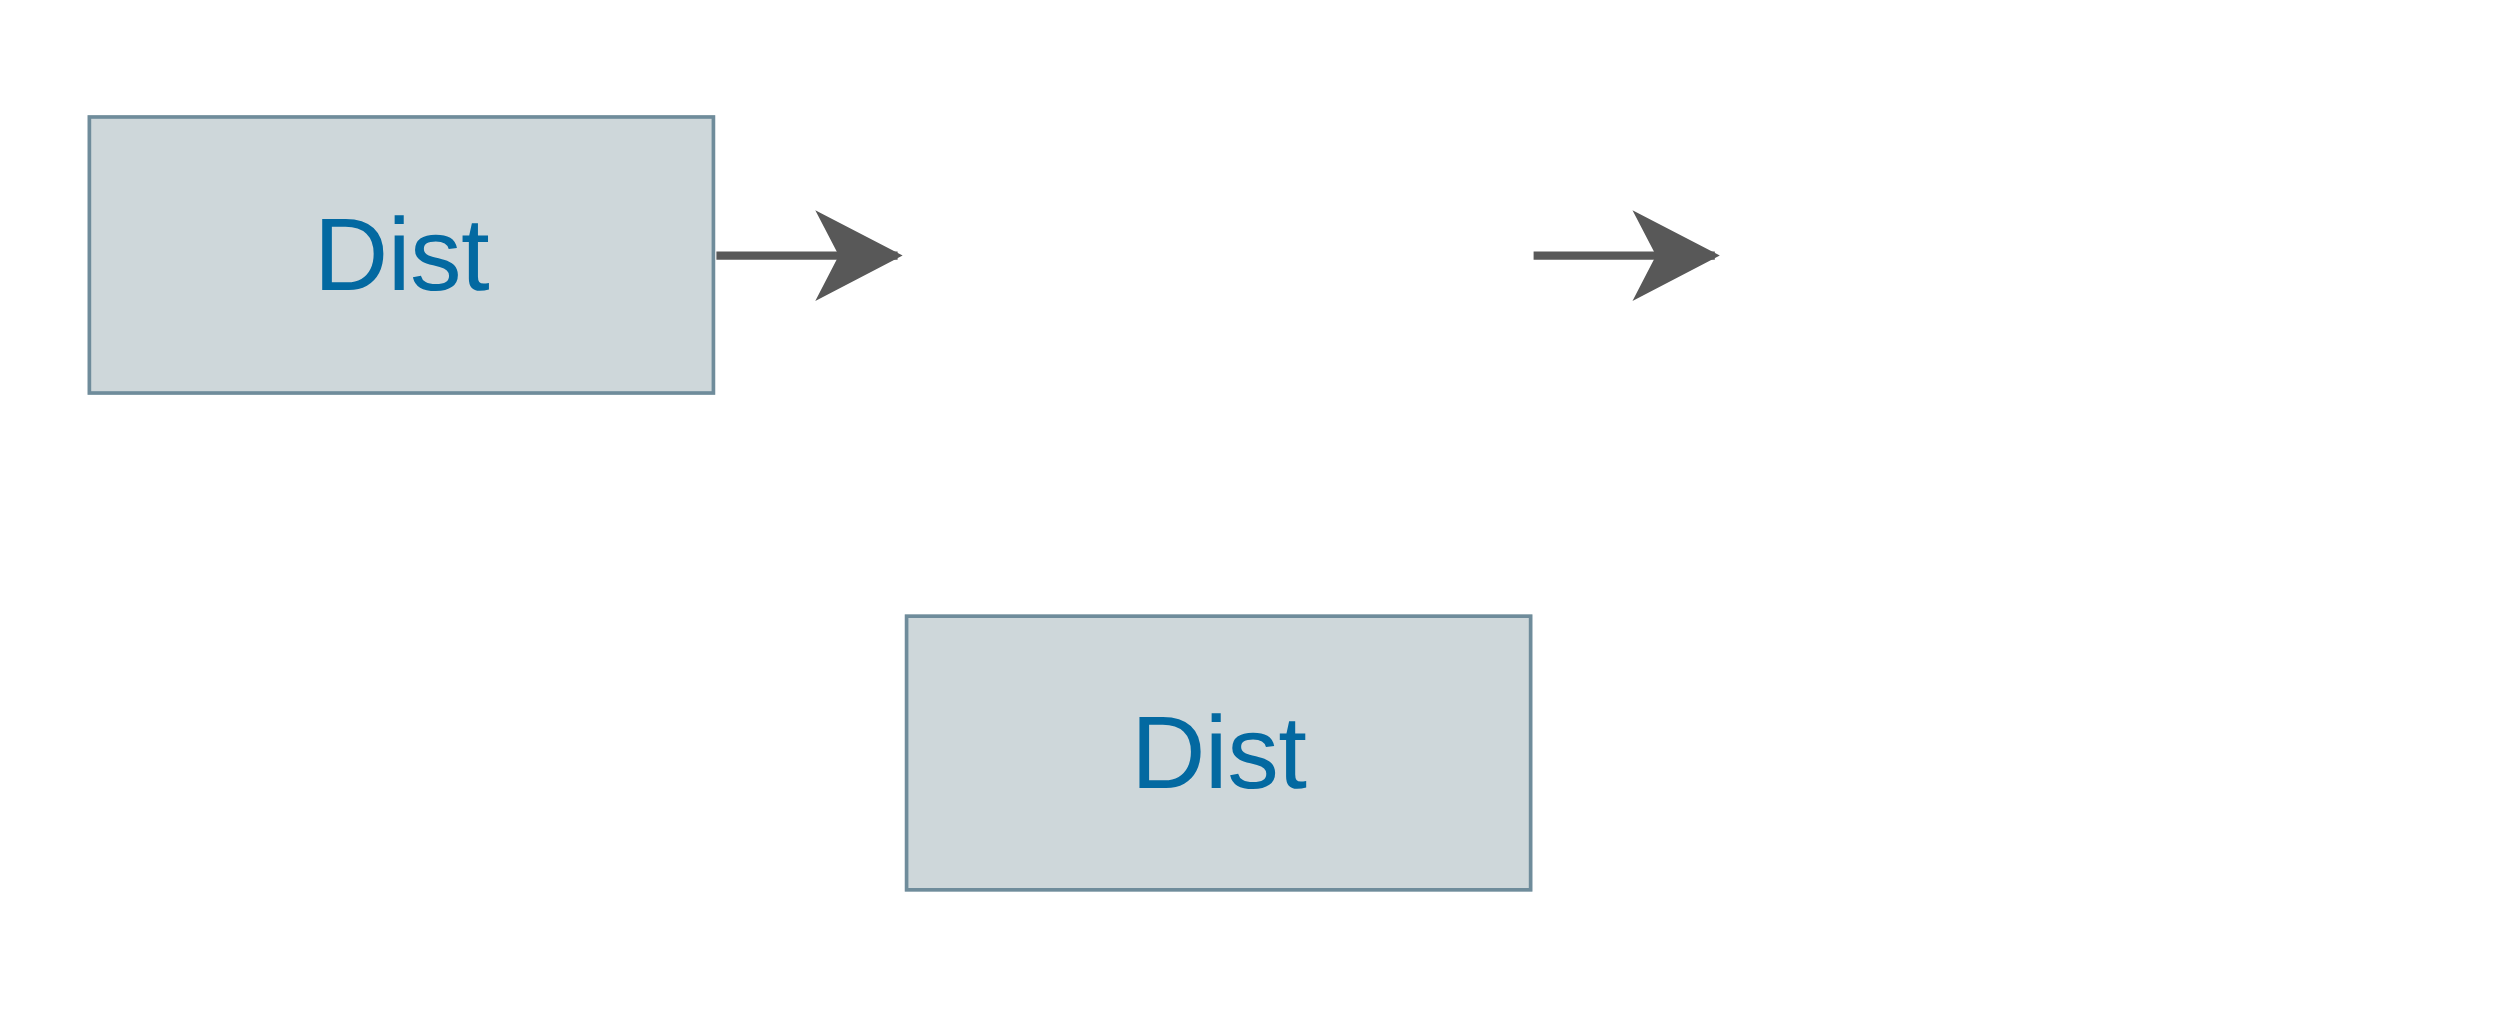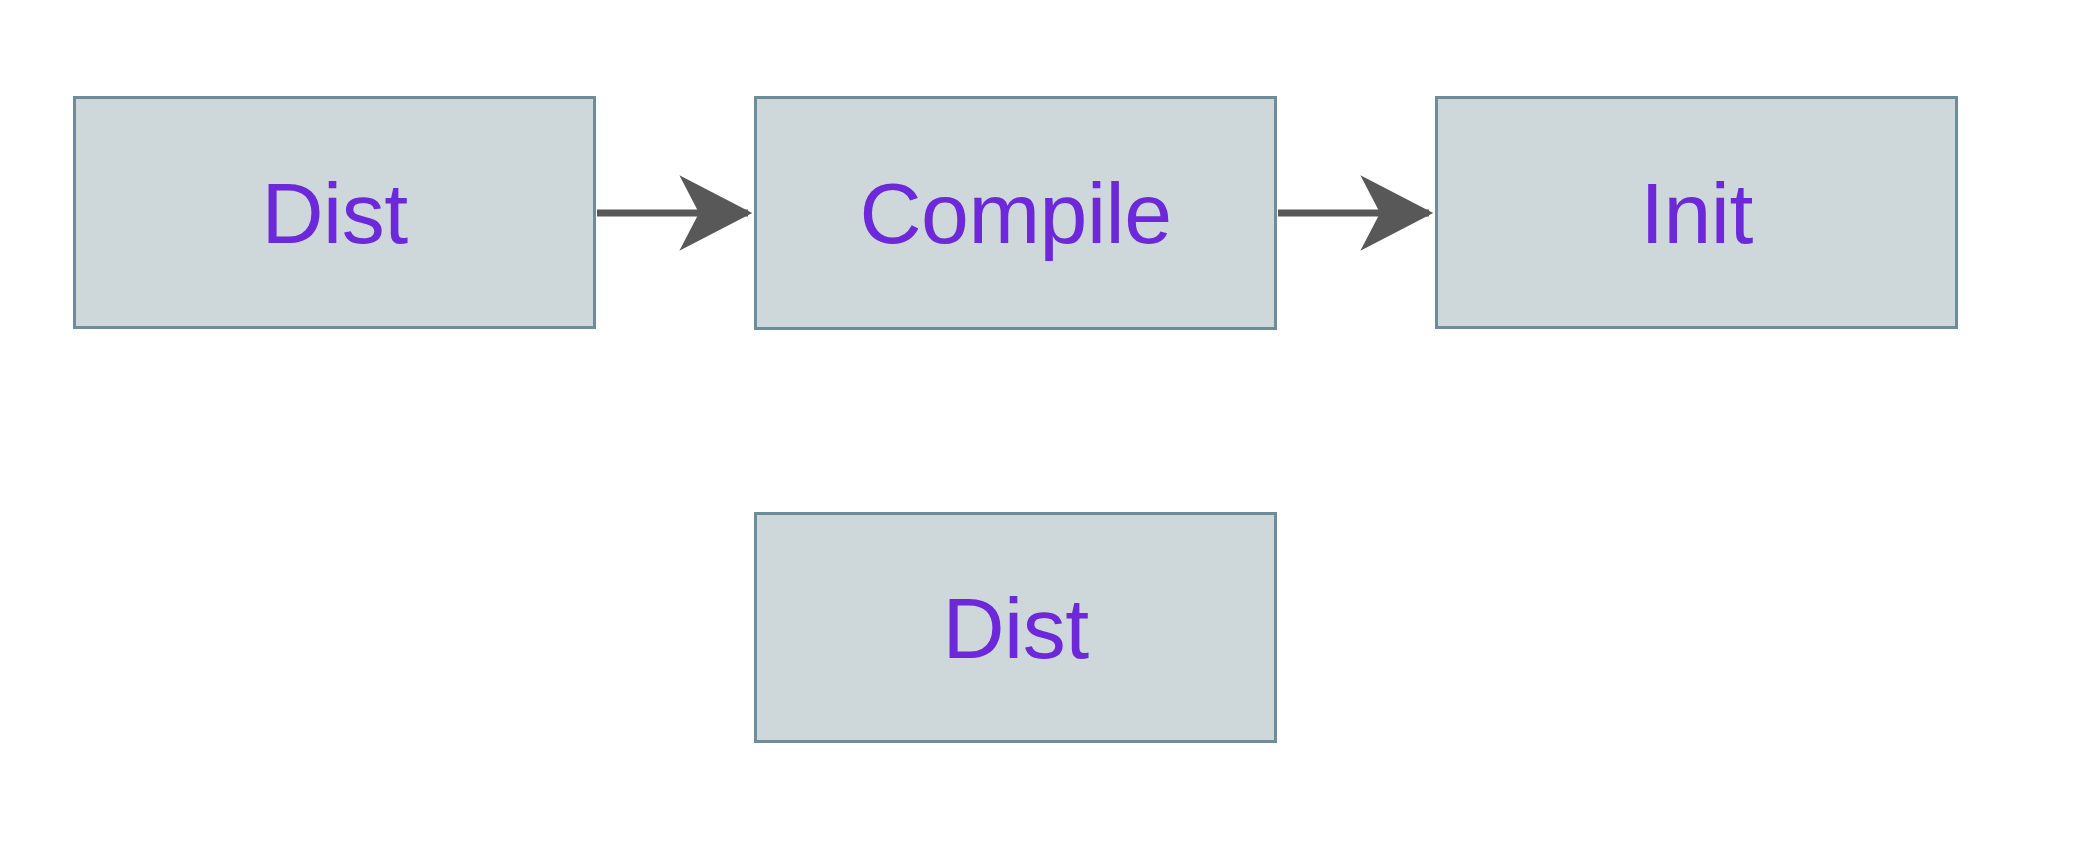"Dist" .node-label { color: #6d28d9 -> #0369a1 }
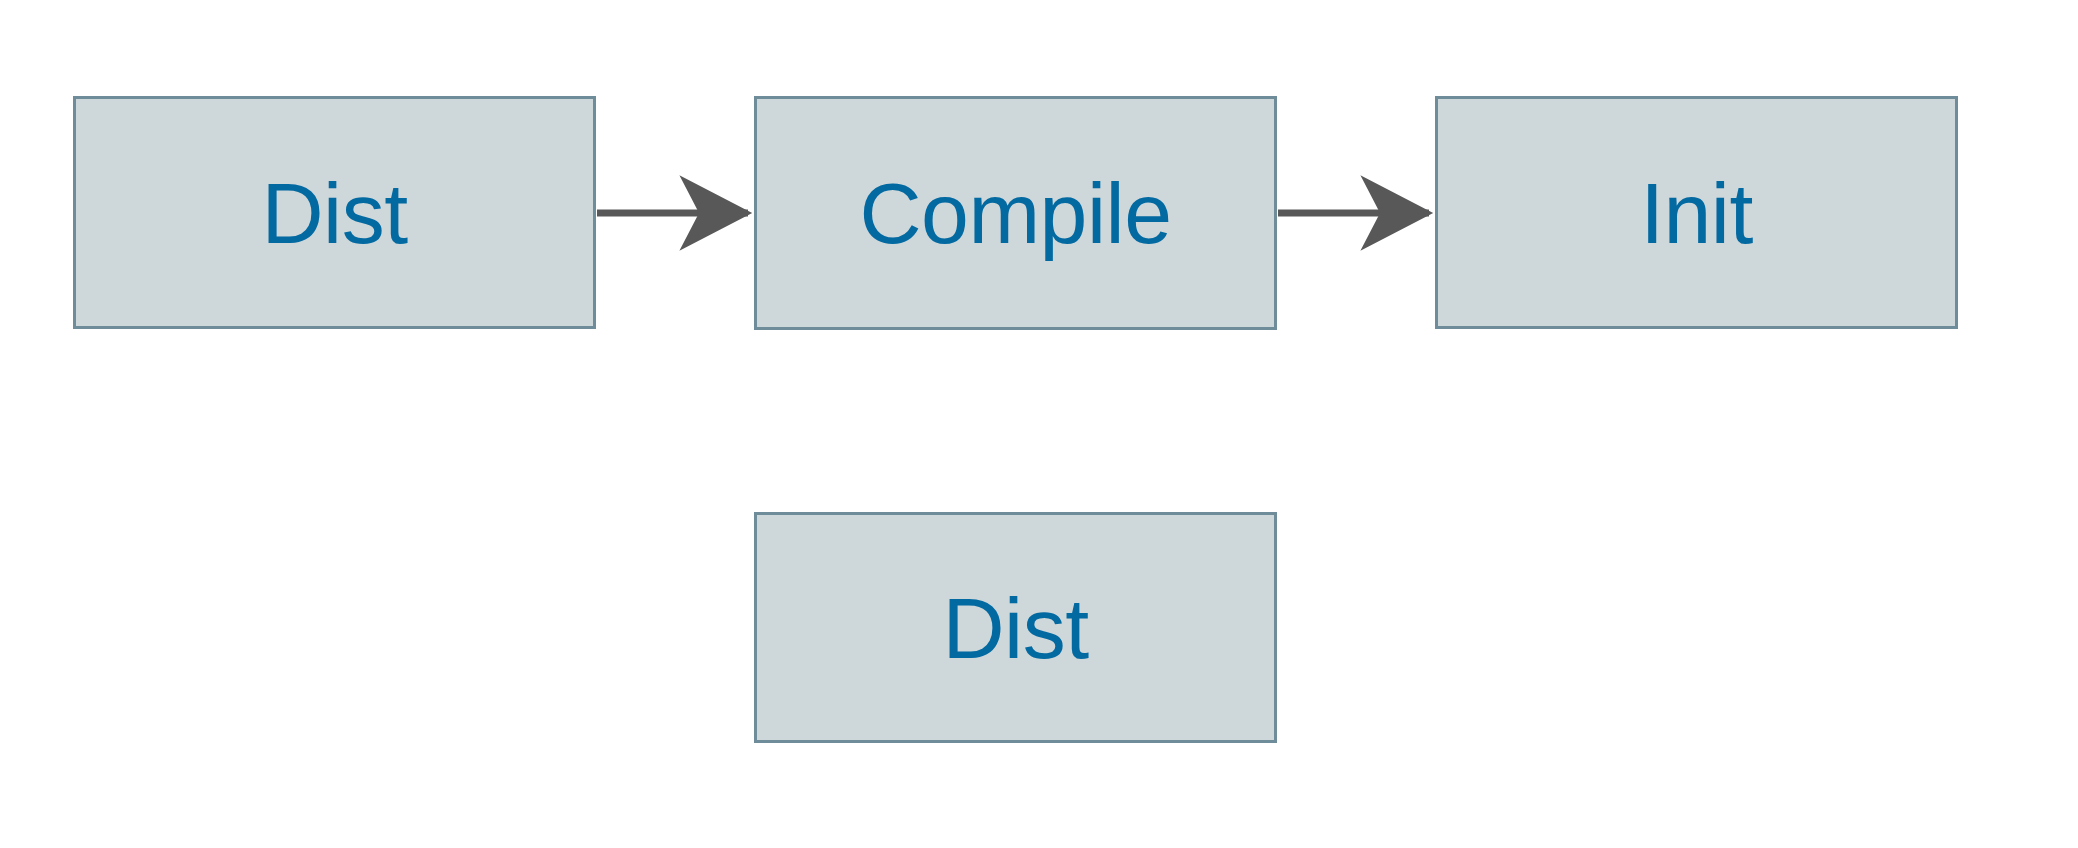"Compile" div.node-box { html: <div> <span>Compile</span> </div> -> none }
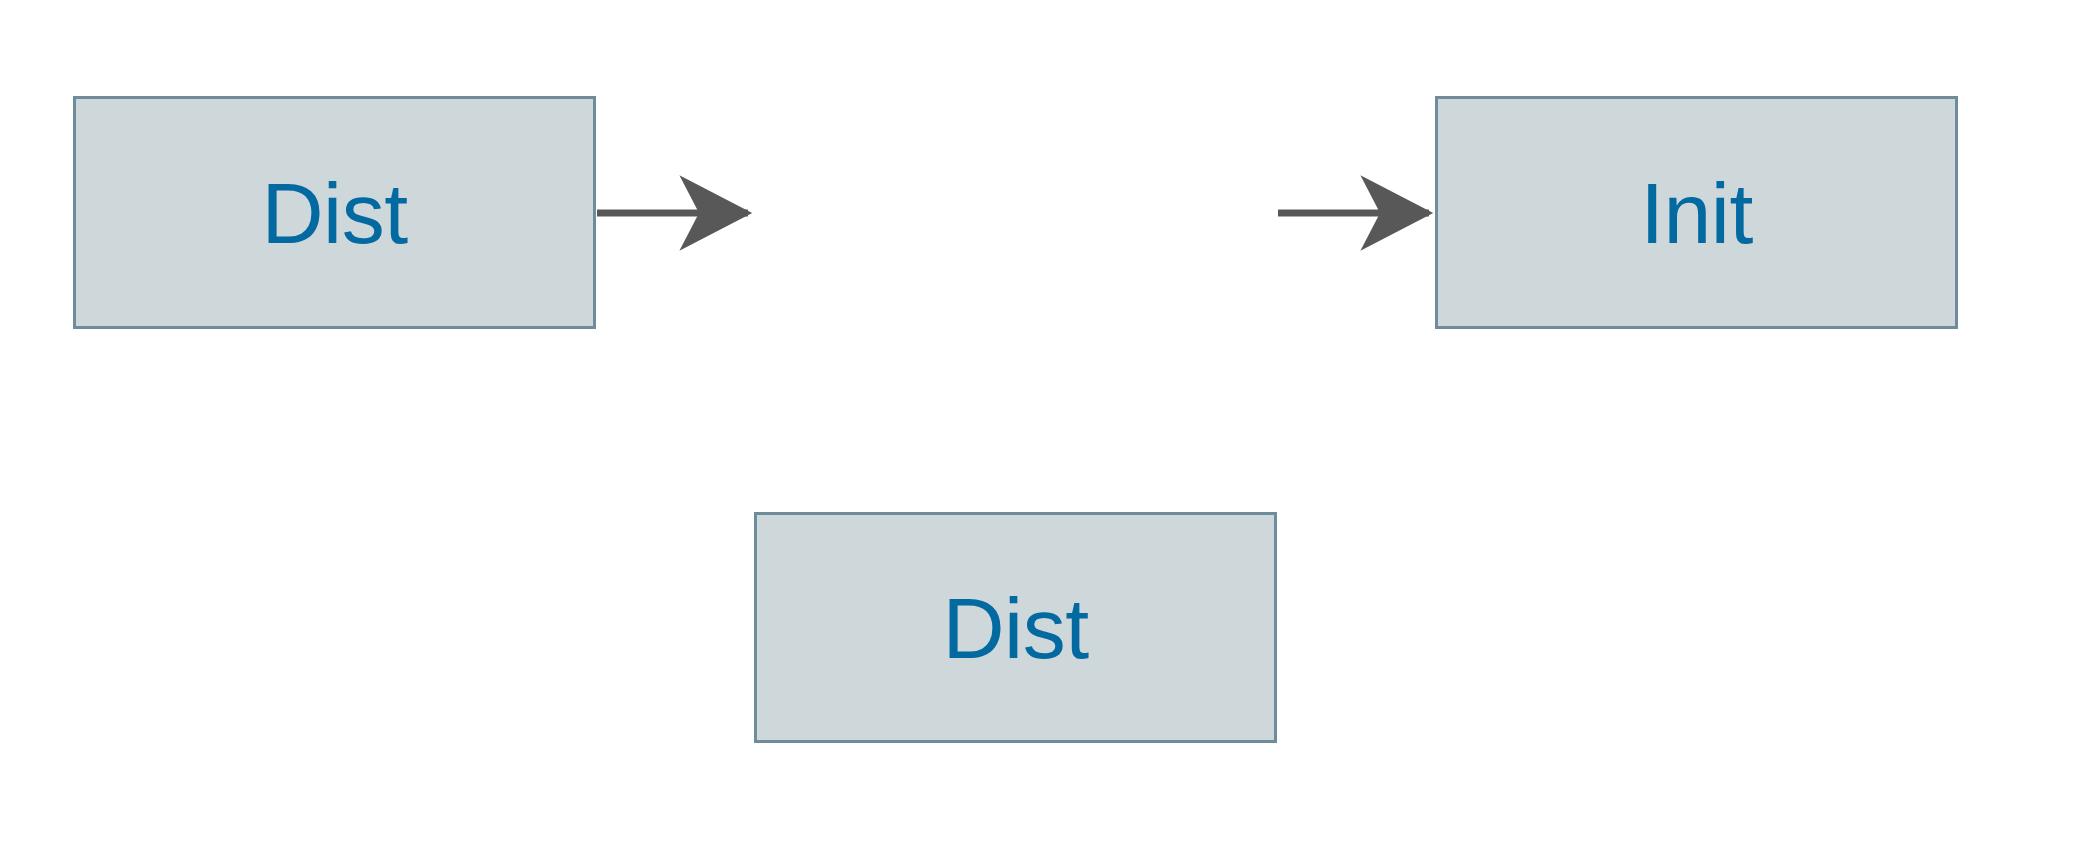"Init" div.node-box { html: <div> <span>Init</span> </div> -> none }
